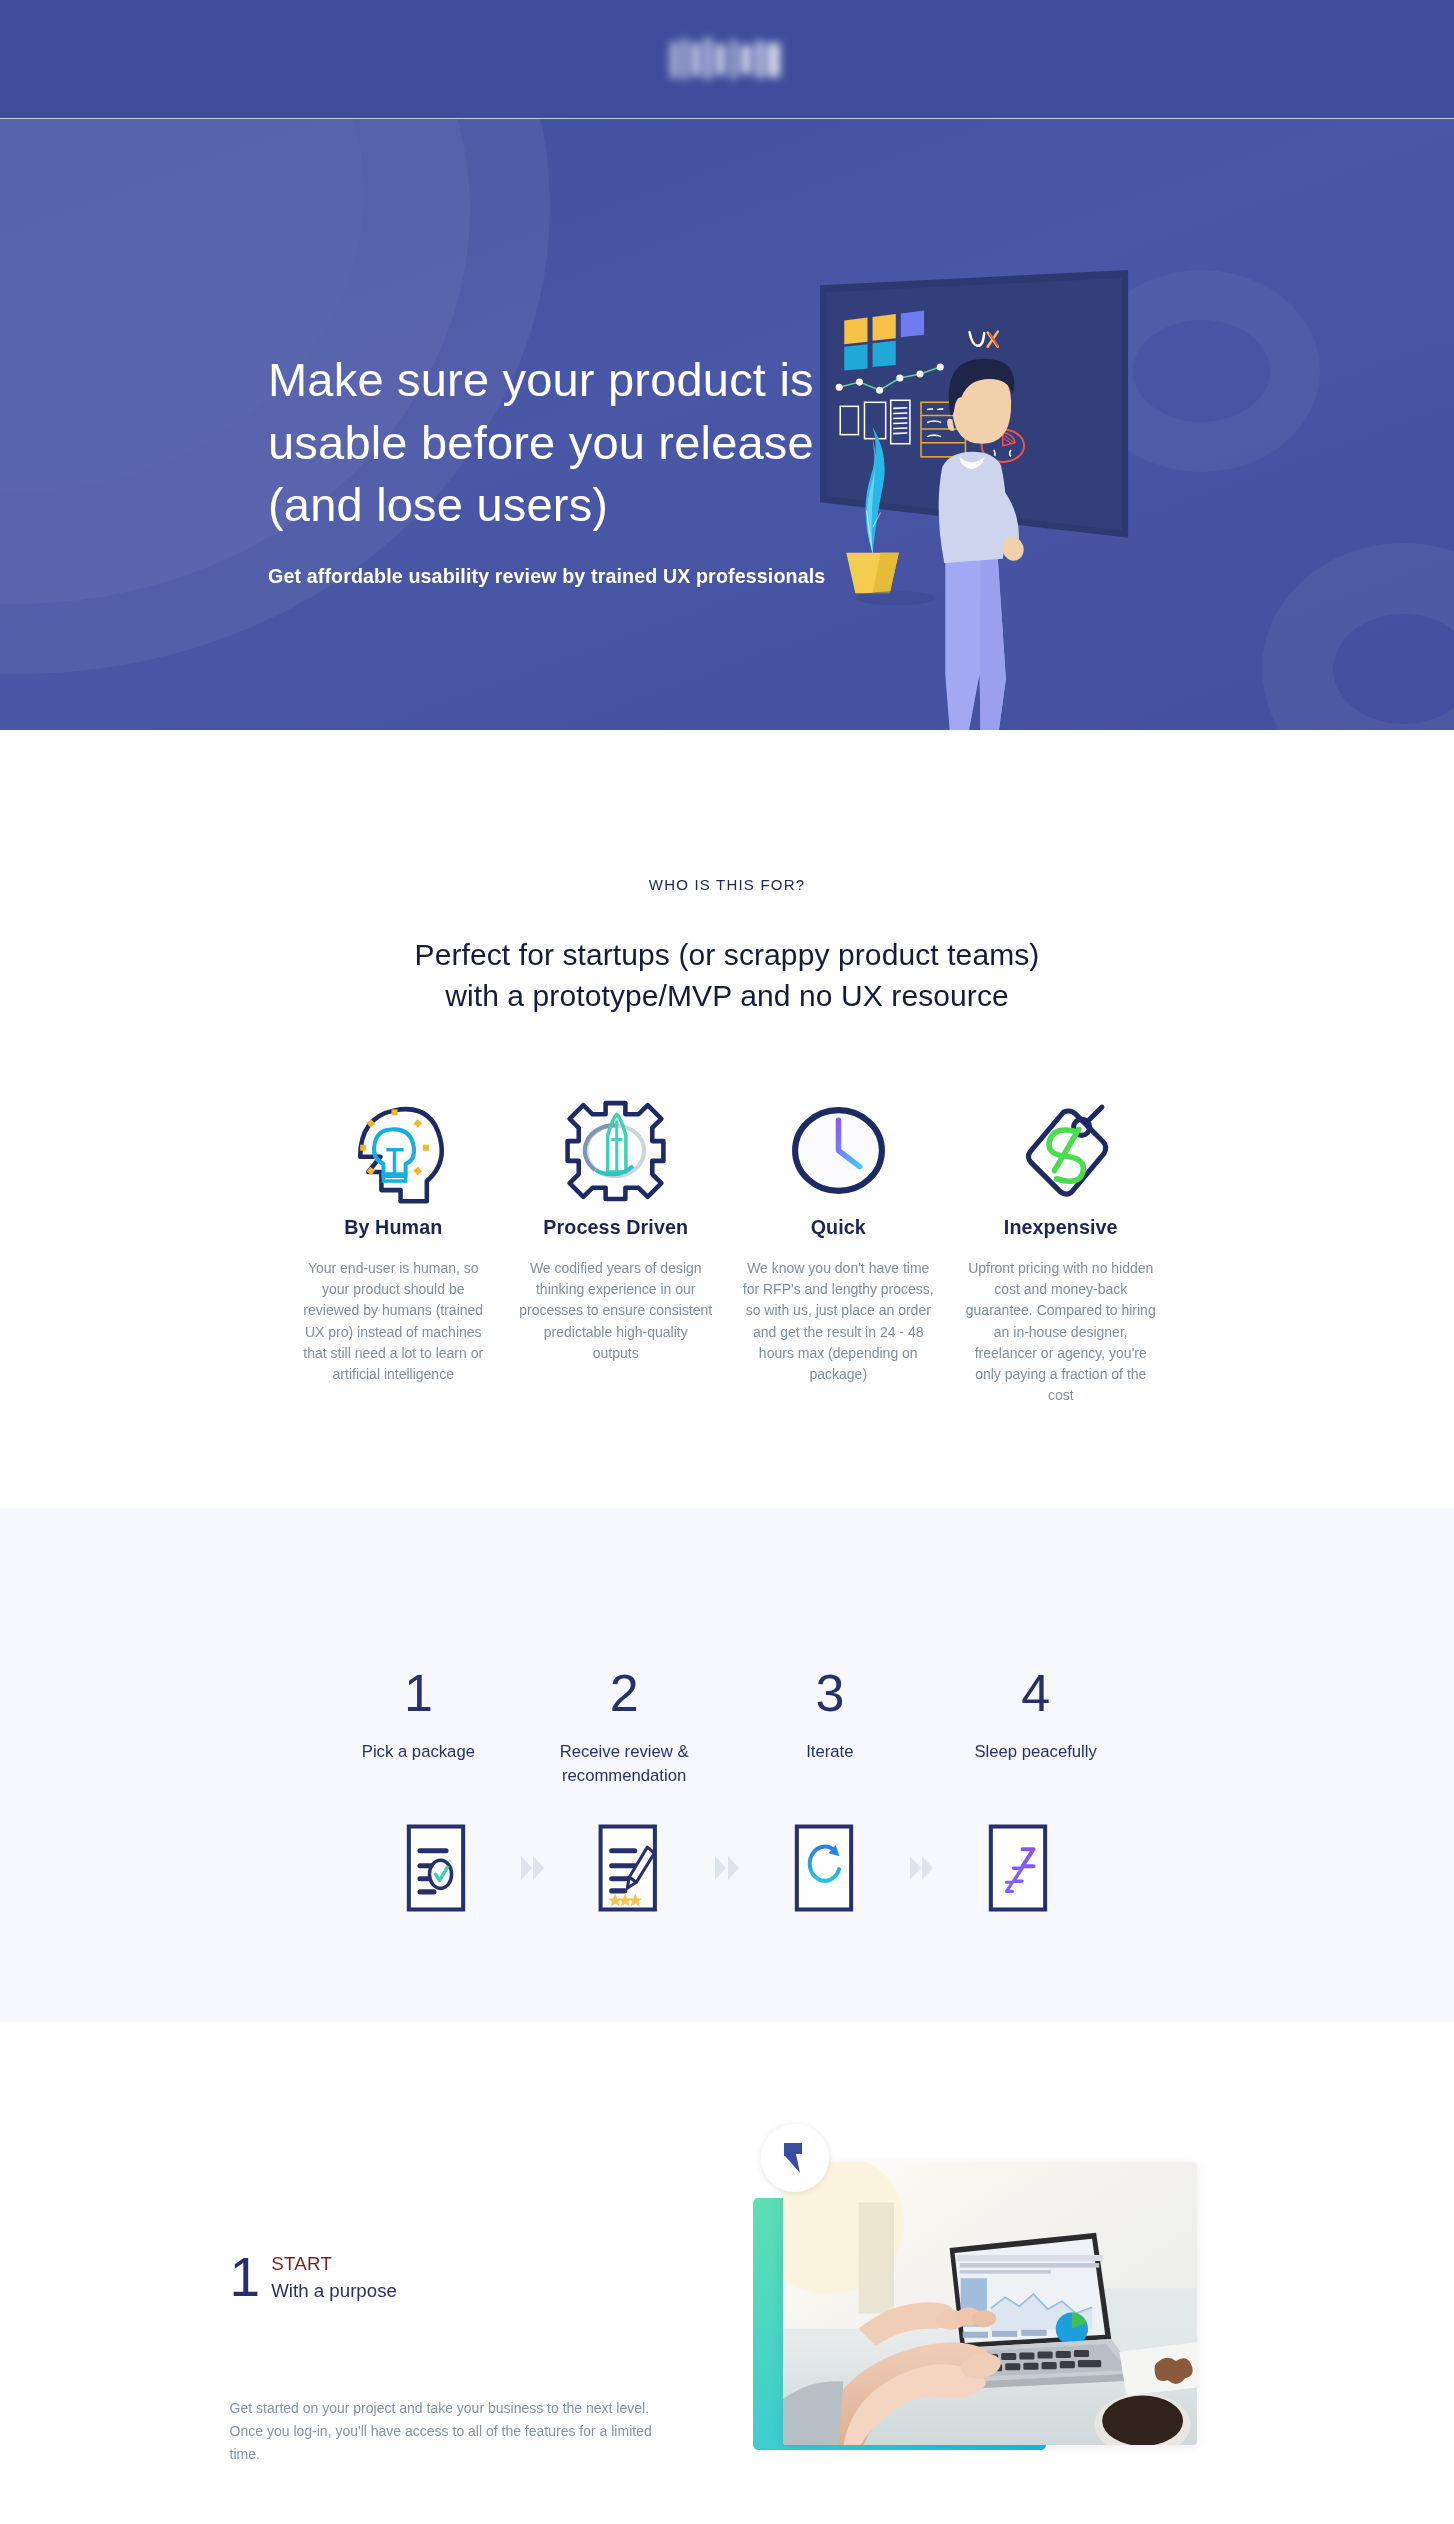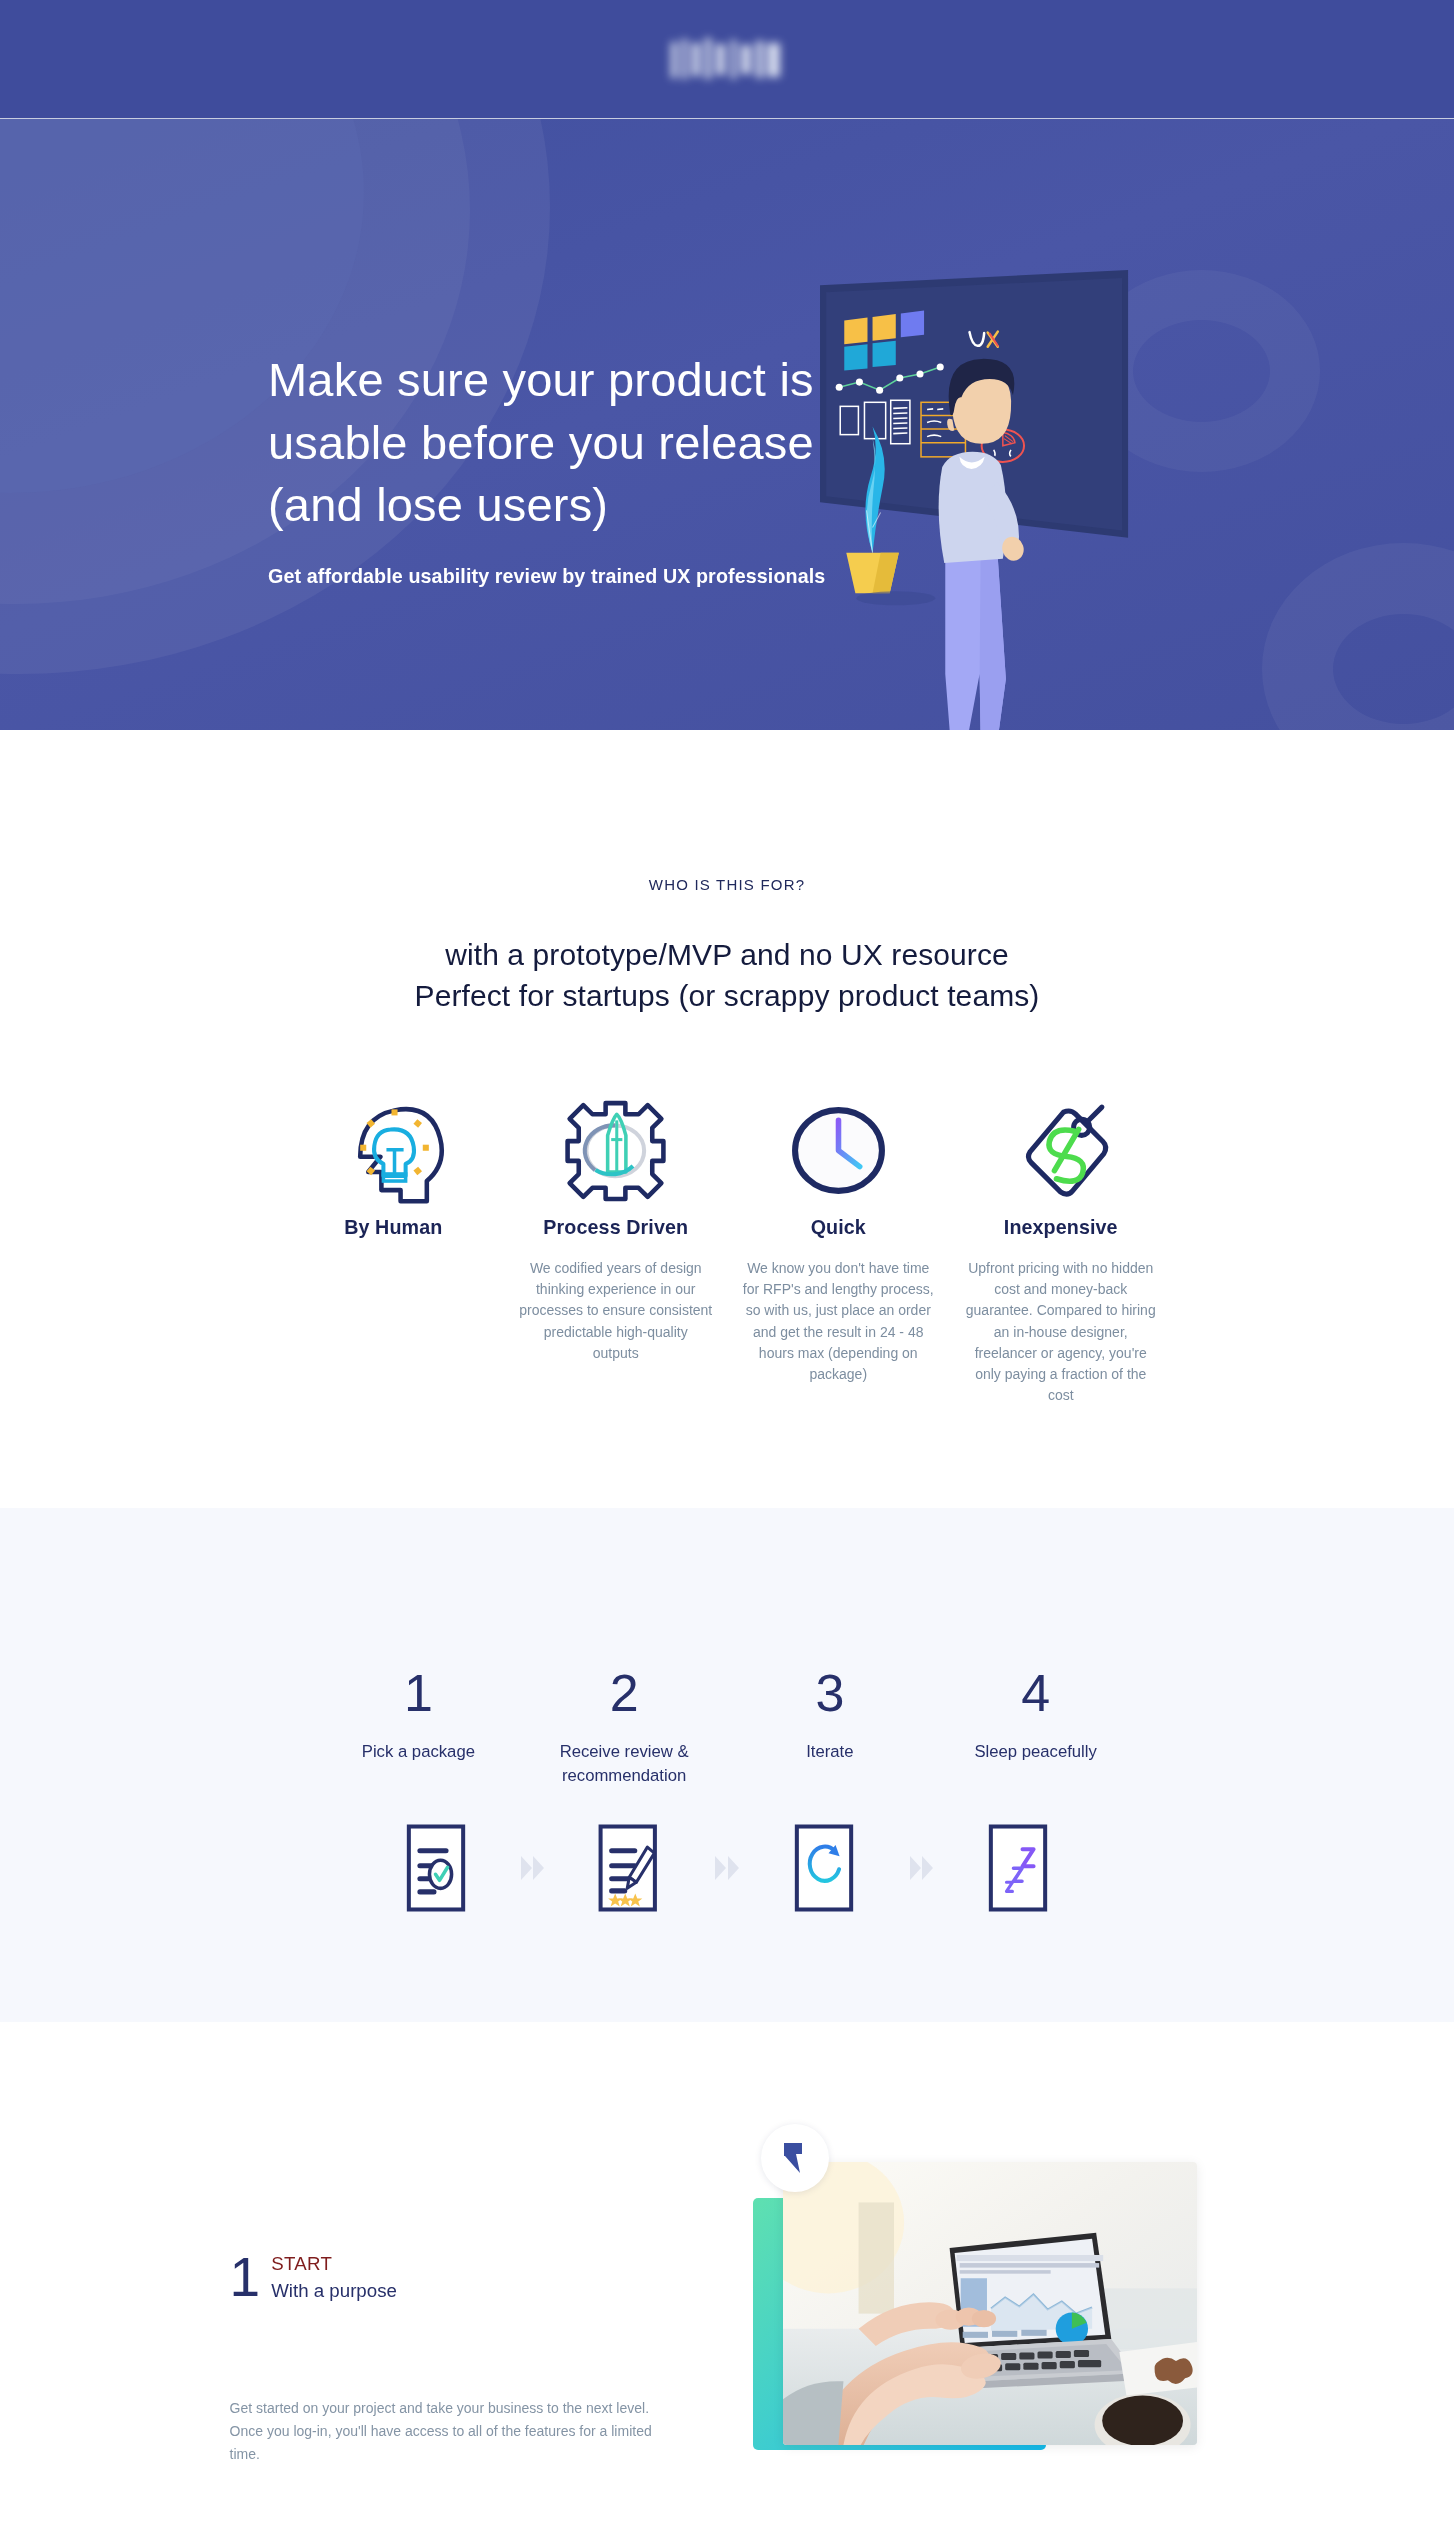"with a prototype/MVP and no" div { order: before "Perfect for startups (or scrappy" -> after "Perfect for startups (or scrappy" }
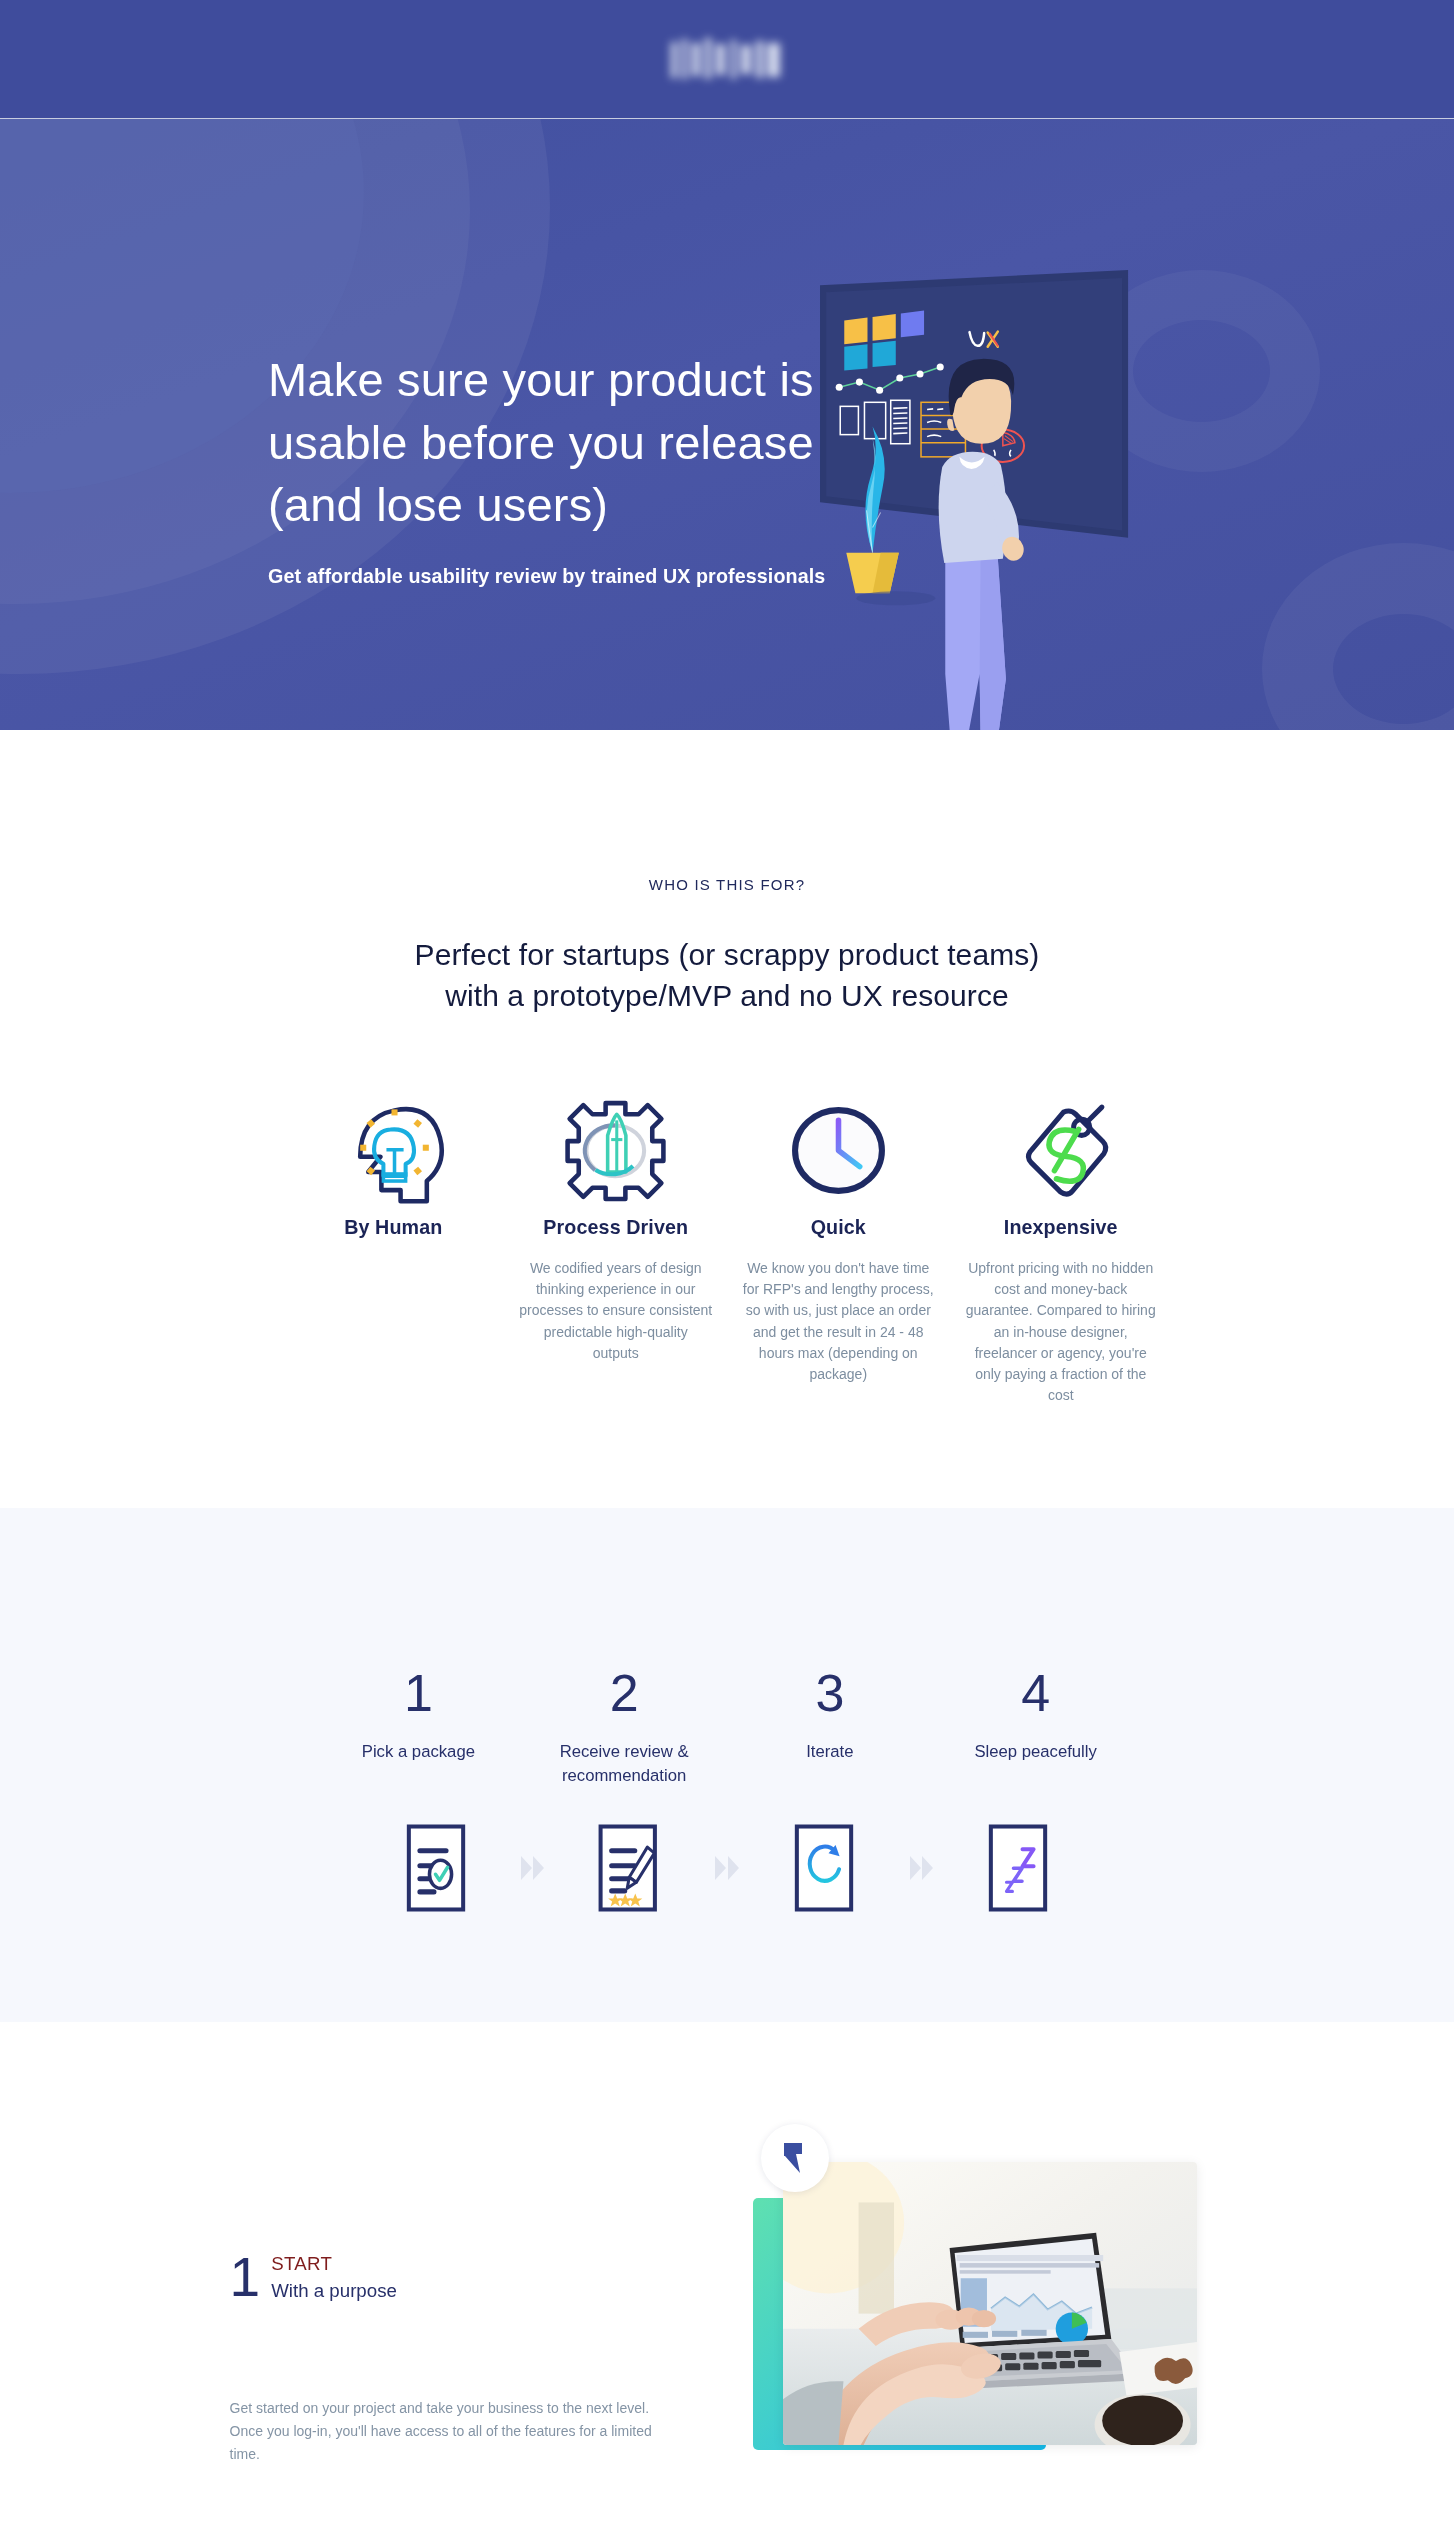"Your end-user is human, so" p.card-body { html: none -> <p>Your end-user is human, so your product should be reviewed by humans (trained UX pro) instead of machines that still need a lot to learn or artificial intelligence</p> }
